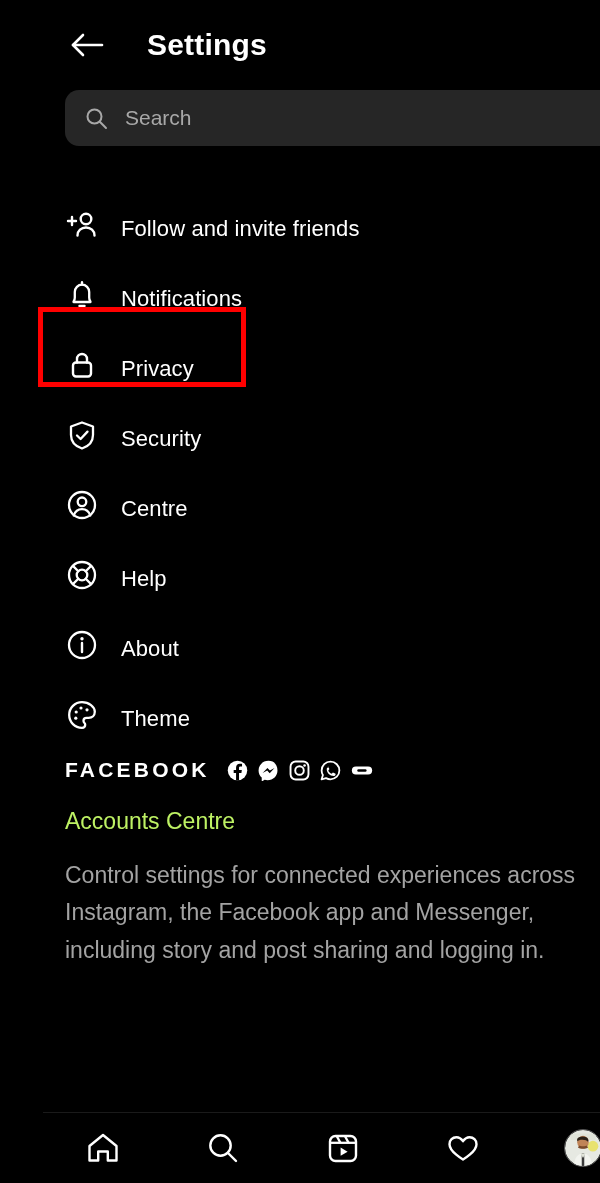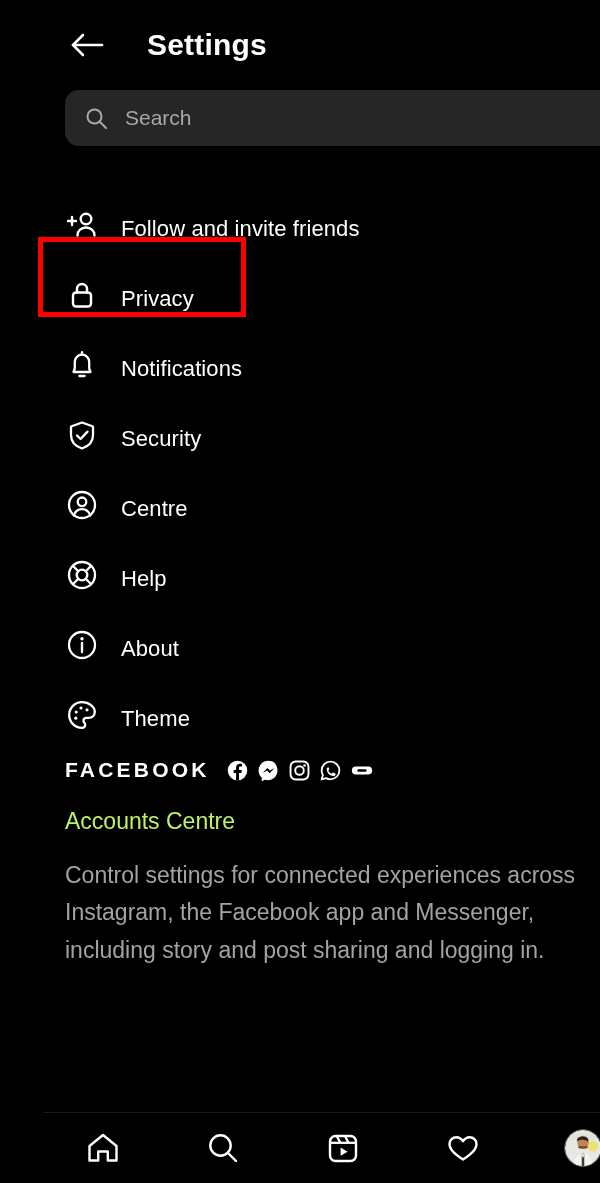"Privacy" div.menu-item { order: before "Notifications" -> after "Notifications" }
